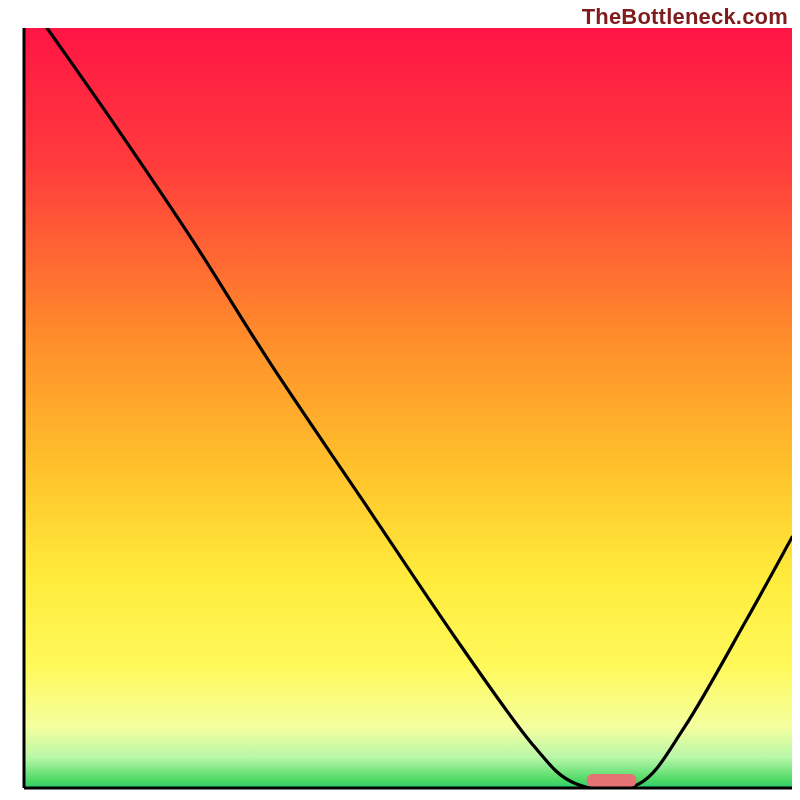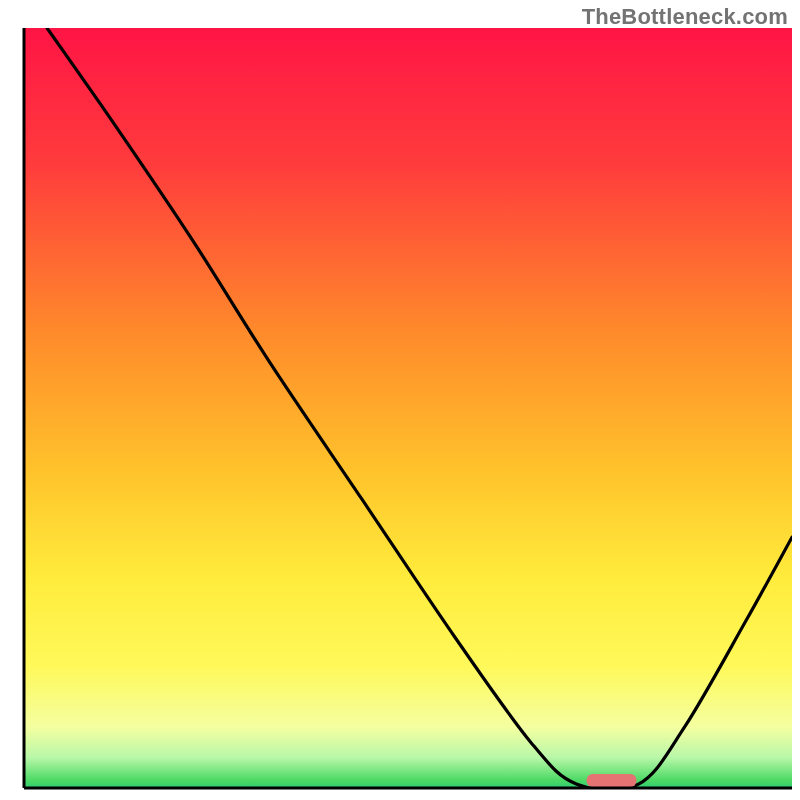"TheBottleneck.com" .watermark { color: #737373 -> #7f1d1d }
